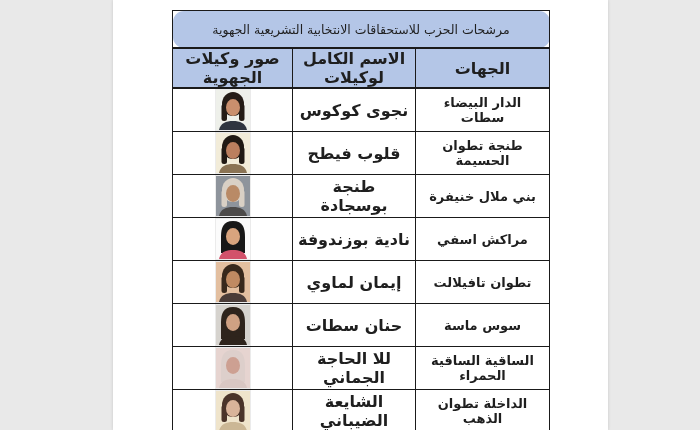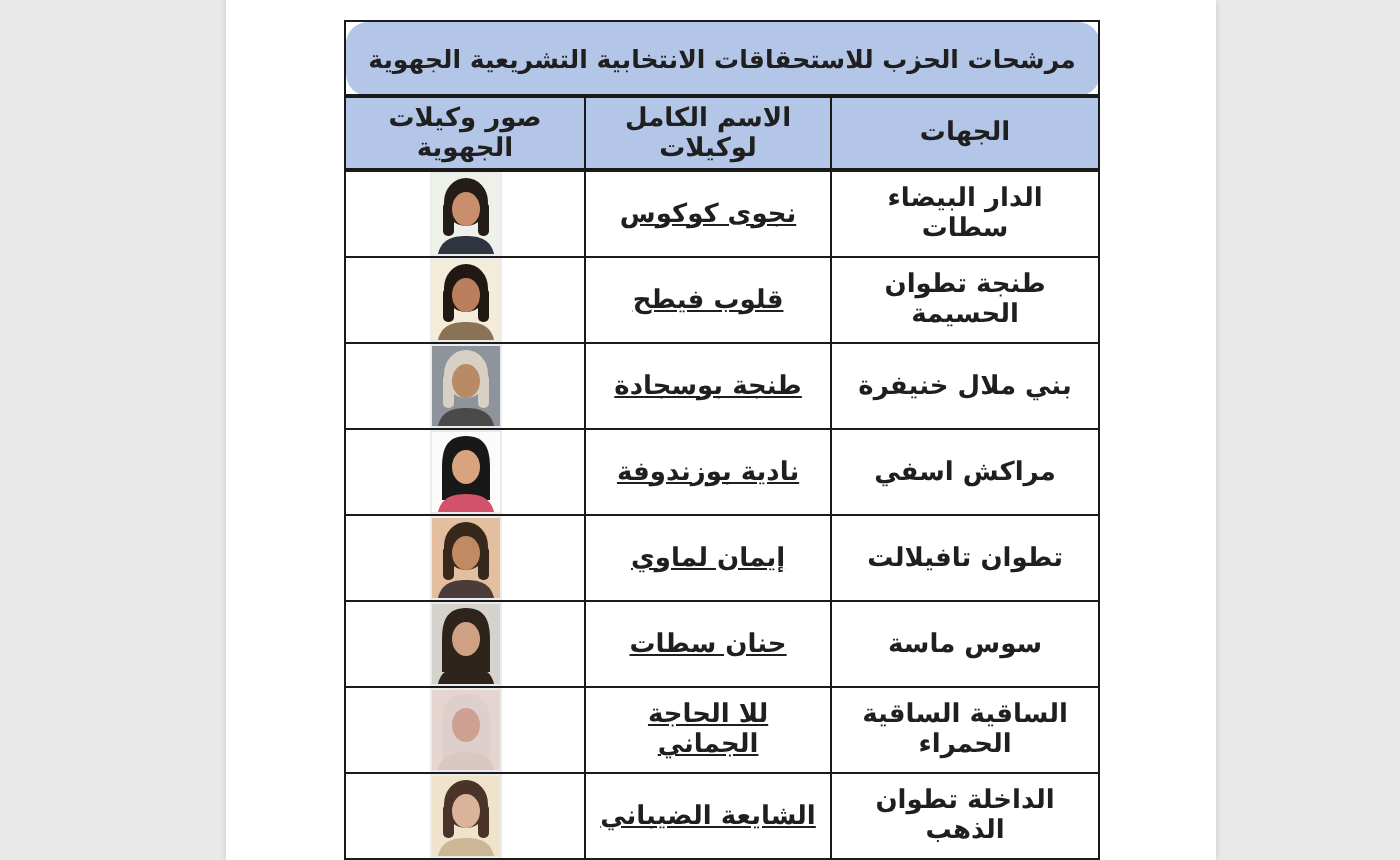"مرشحات الحزب للاستحقاقات الانتخابية" tr.title-row th { font-weight: 700 -> 400 }
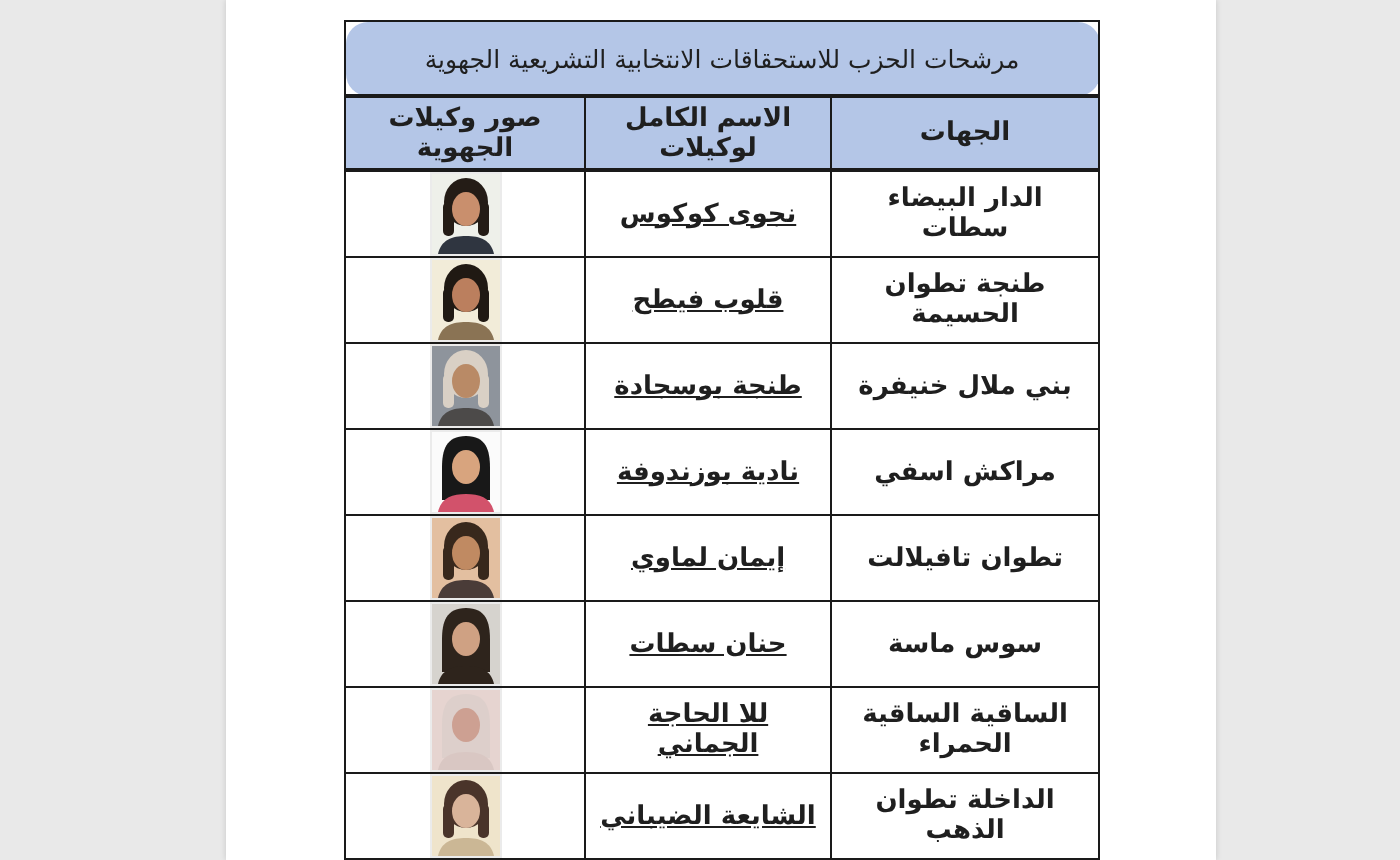"صور وكيلات الجهوية" tr.header-row th { font-size: 13px -> 16px }
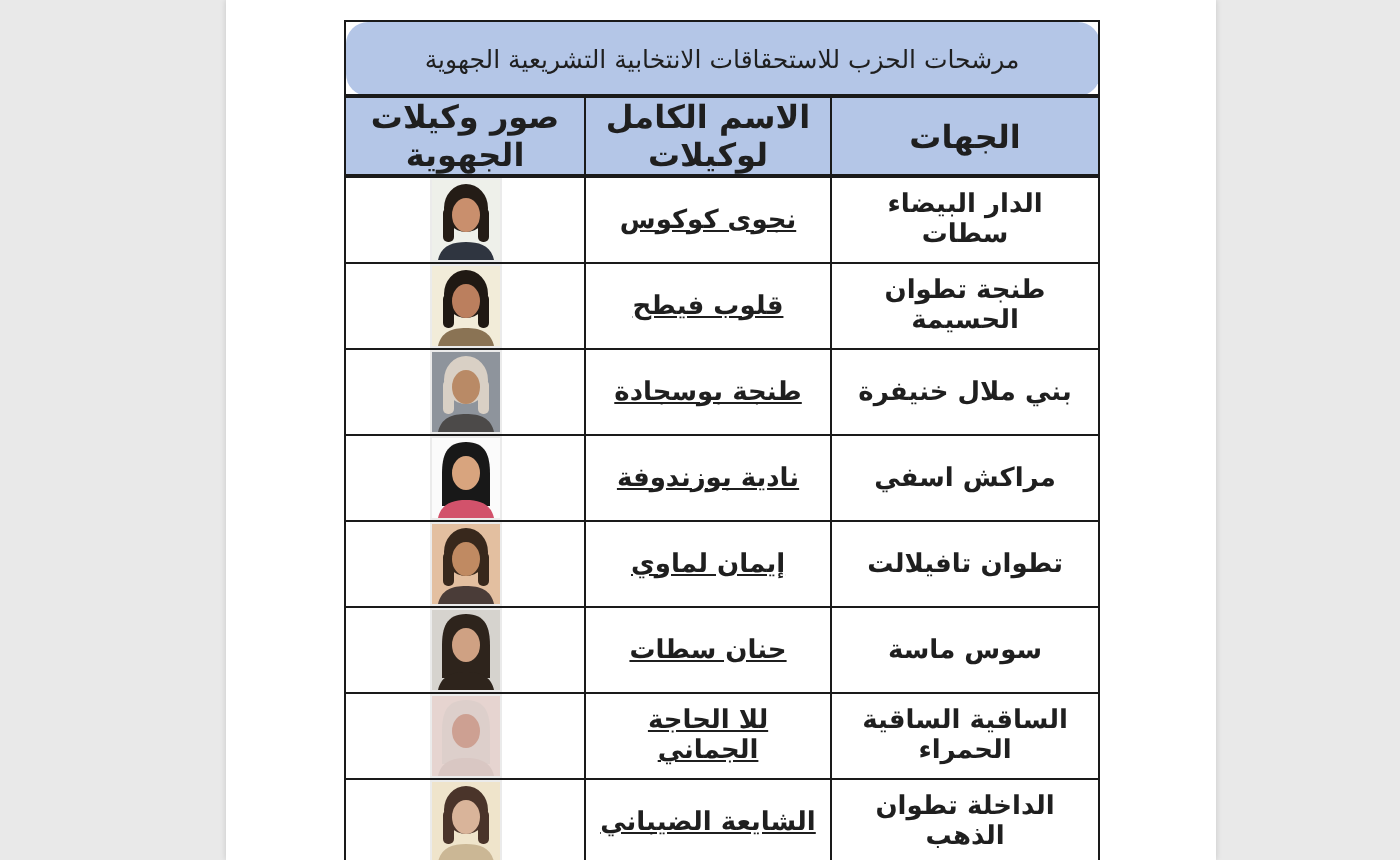"نجوى كوكوس" td.name-cell { font-size: 13px -> 16px; text-decoration: underline -> none }
